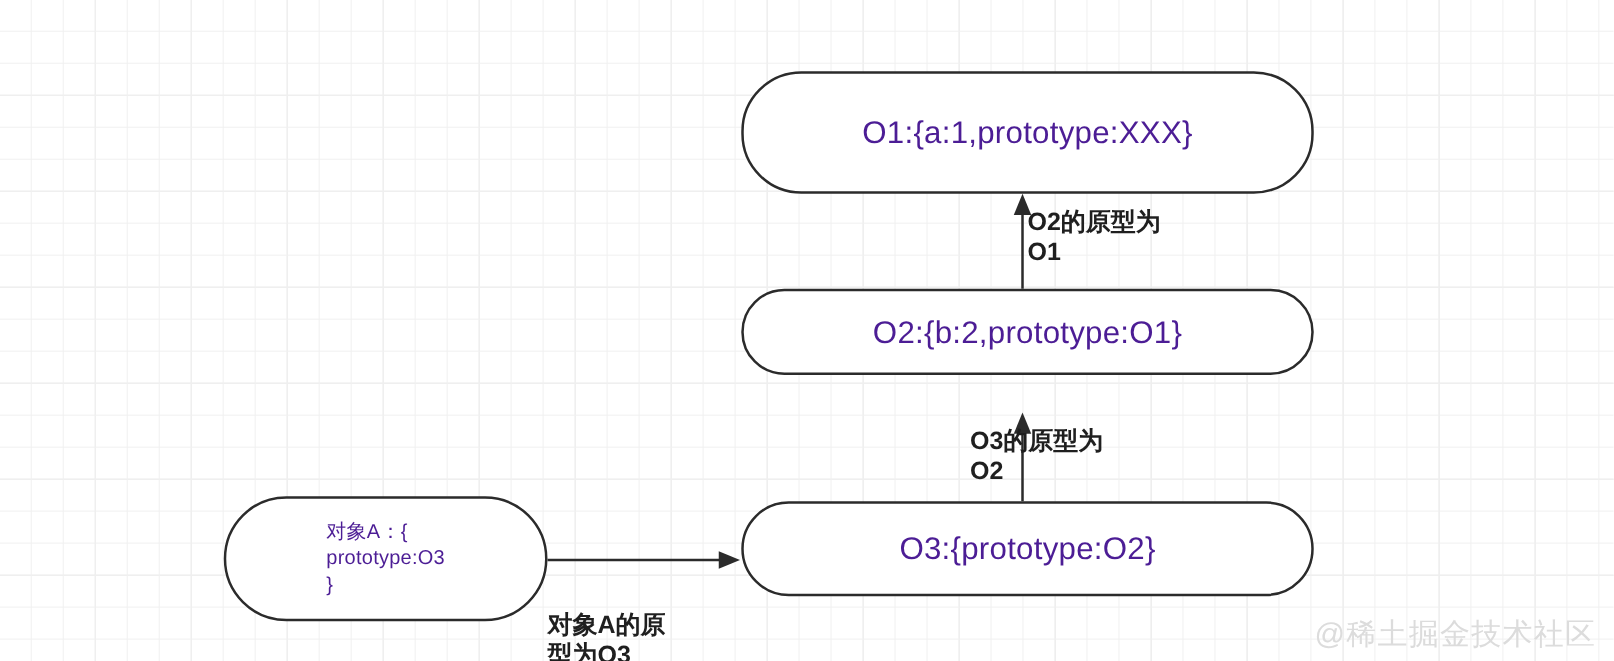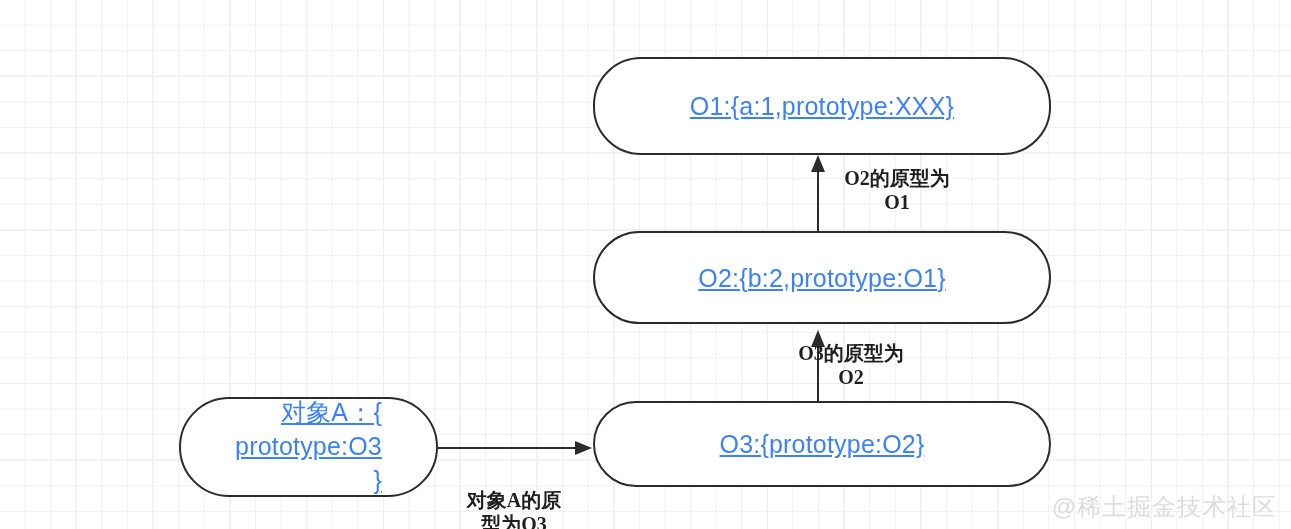"O1:{a:1,prototype:XXX}" .node { color: #3b82f6 -> #4c1d95; text-align: right -> left; text-decoration: underline -> none }
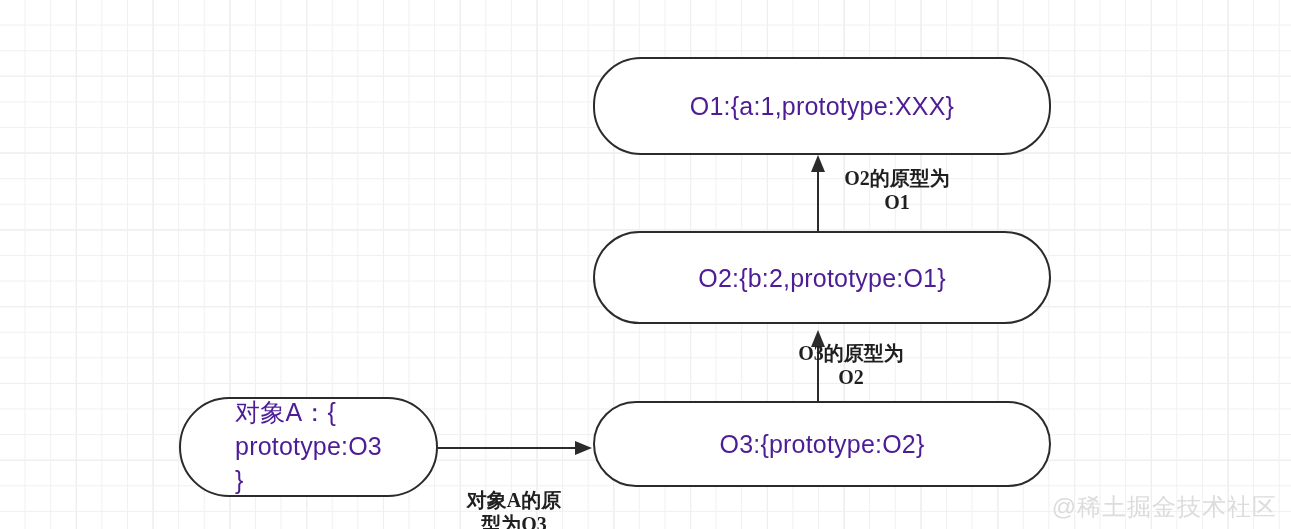"O2的原型为" .edge-label { font-family: Liberation Serif, serif -> none; text-align: center -> none }
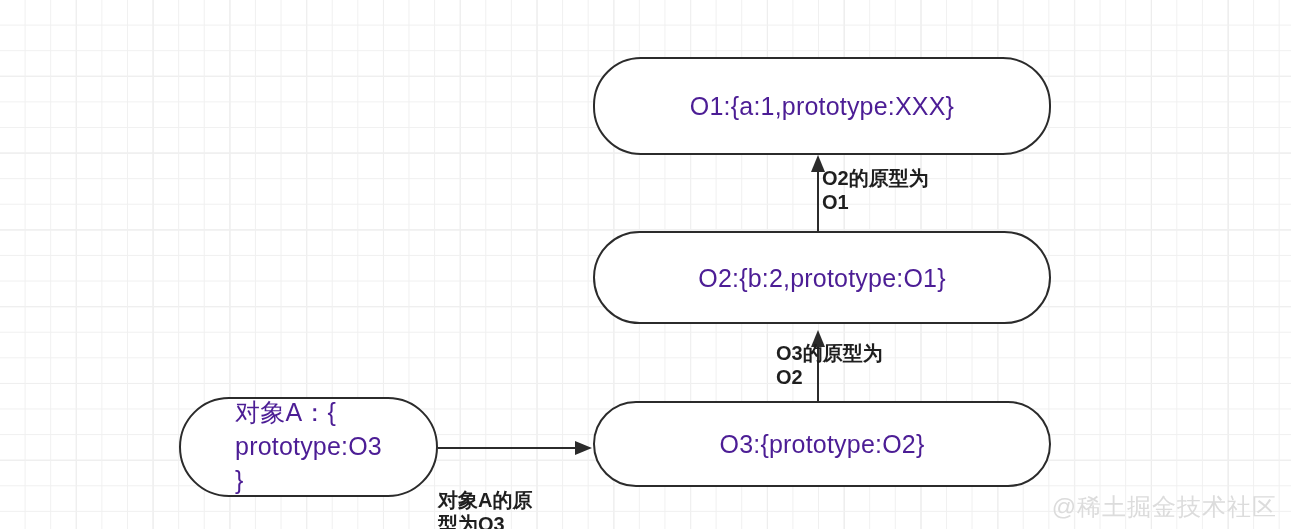"O2:{b:2,prototype:O1}" #node-o2 { height: 93px -> 69px }
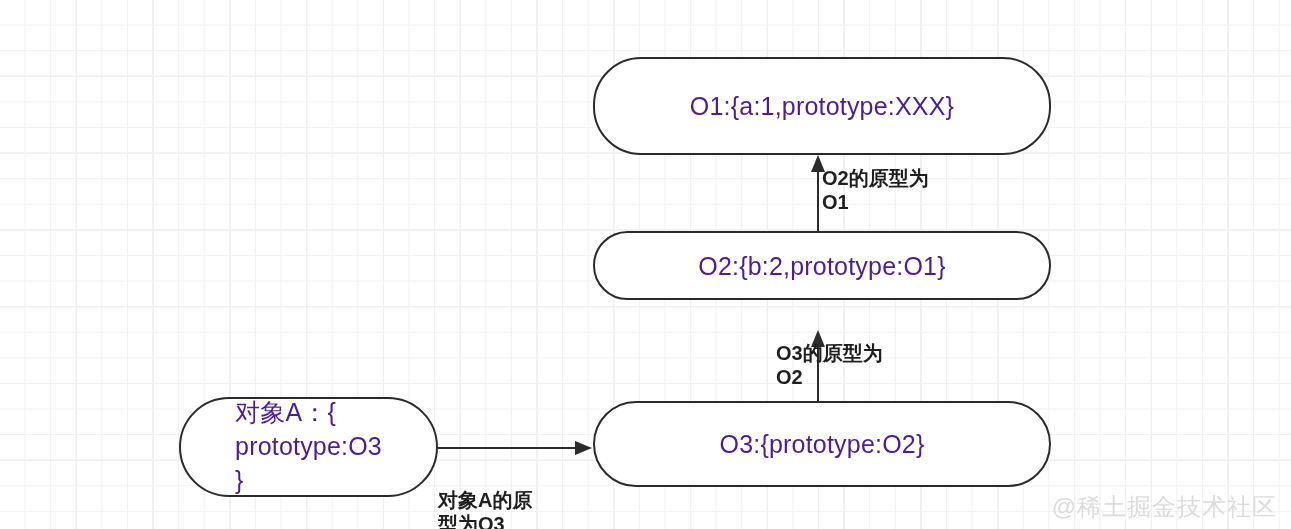"对象A：{" #node-a { font-size: 25px -> 16px }
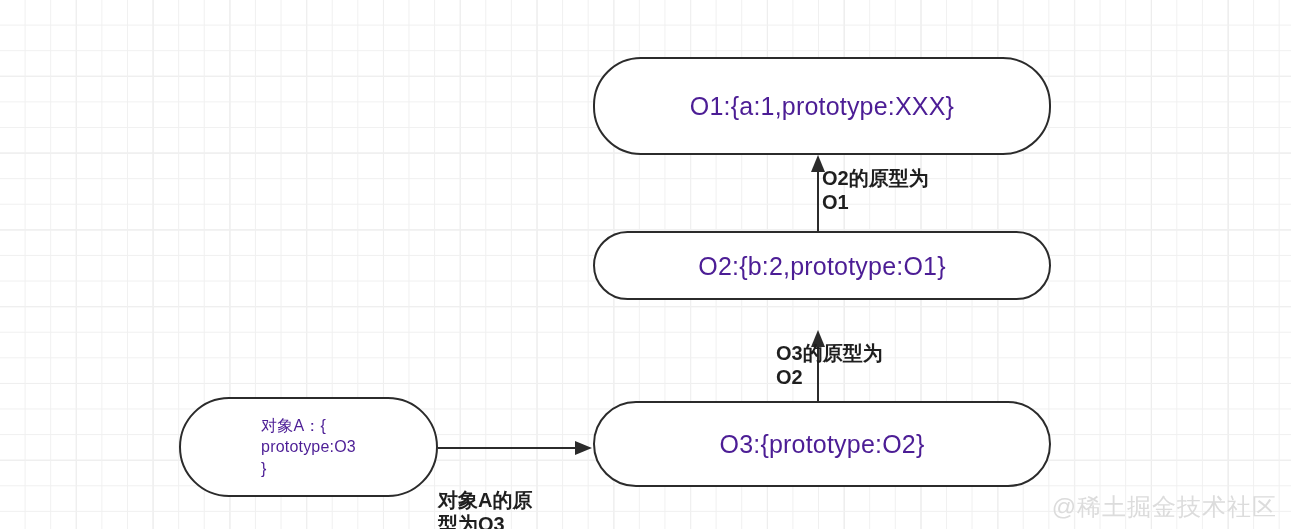"O3:{prototype:O2}" #node-o3 { height: 86px -> 76px }
